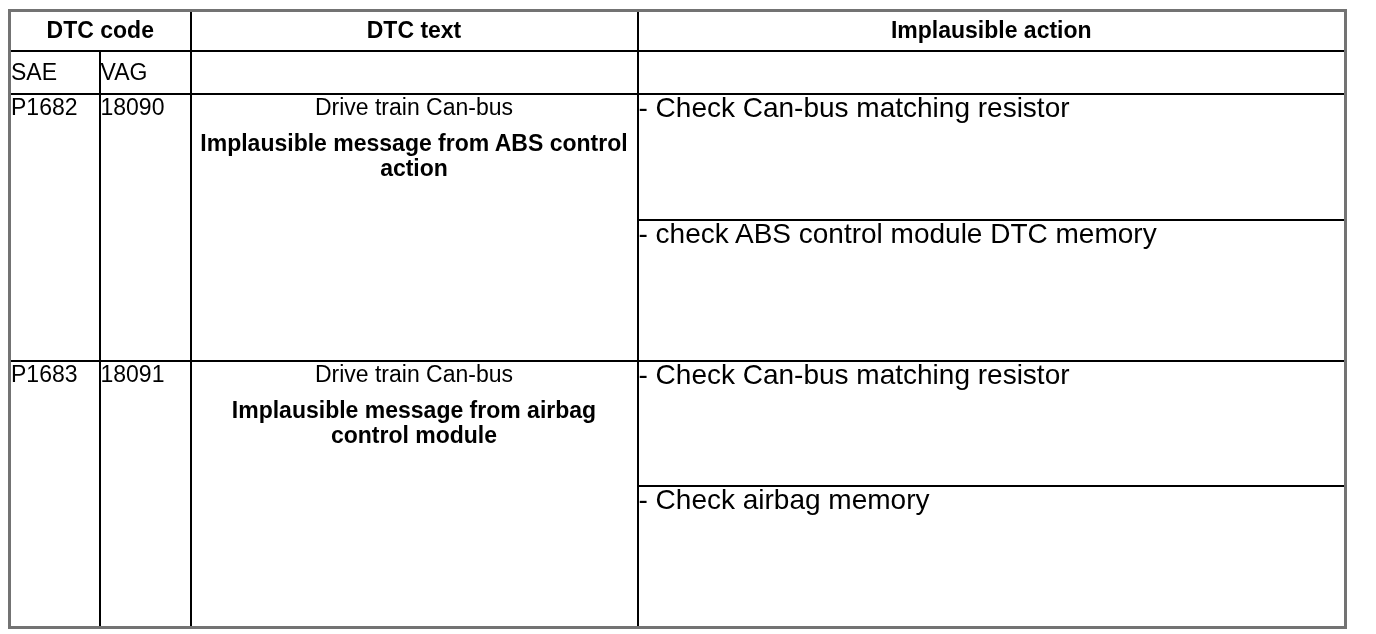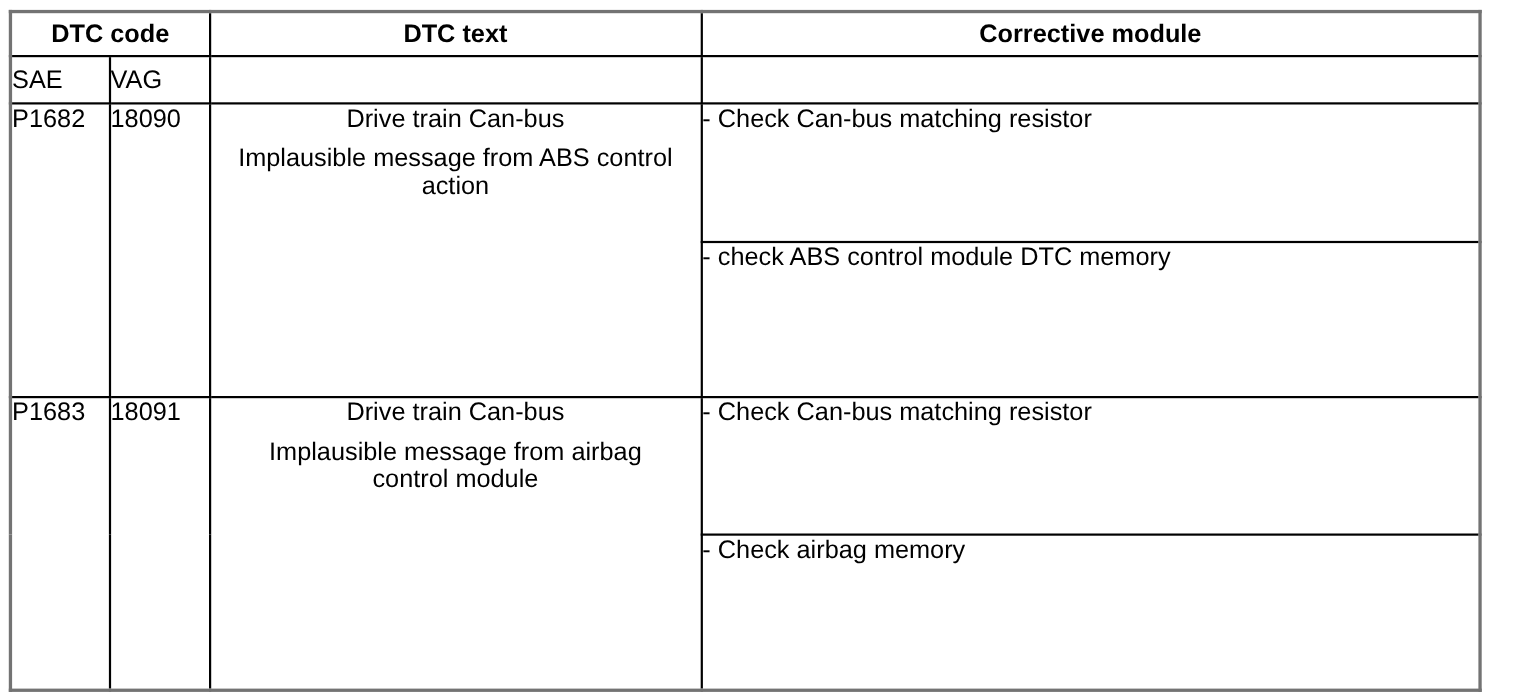"Corrective module" th.head-cell { text: Corrective module -> Implausible action }
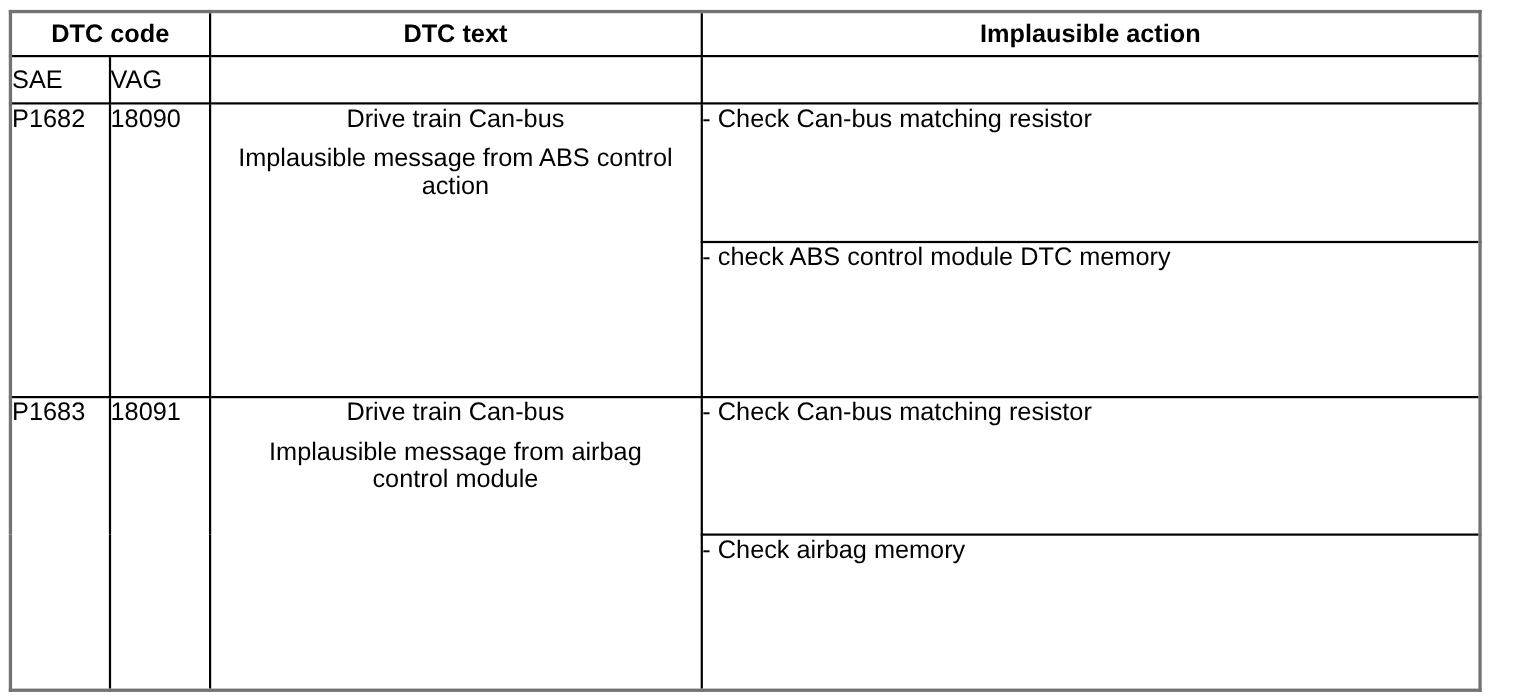"- Check Can-bus matching resistor" td.action-cell { font-size: 23px -> 28px }
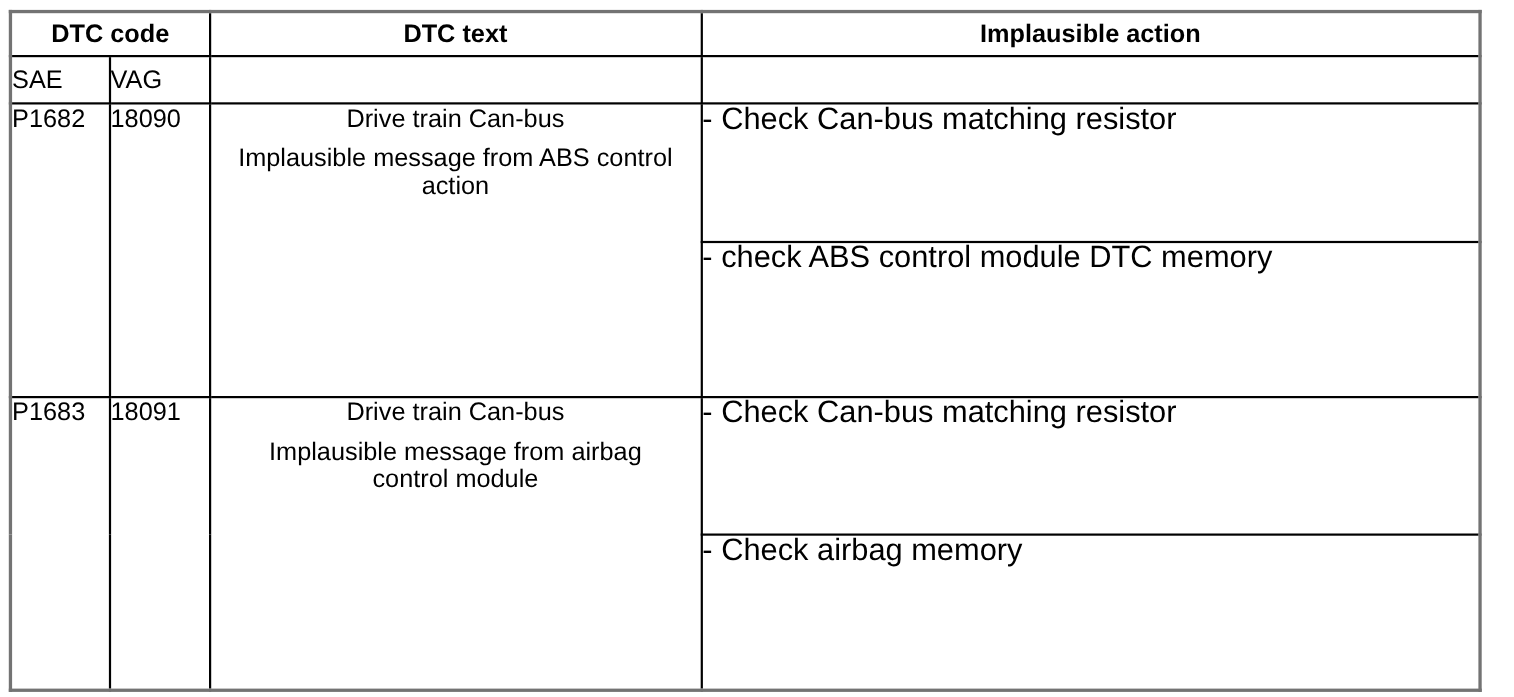"Implausible message from ABS control" .para + .para { font-weight: none -> bold }
